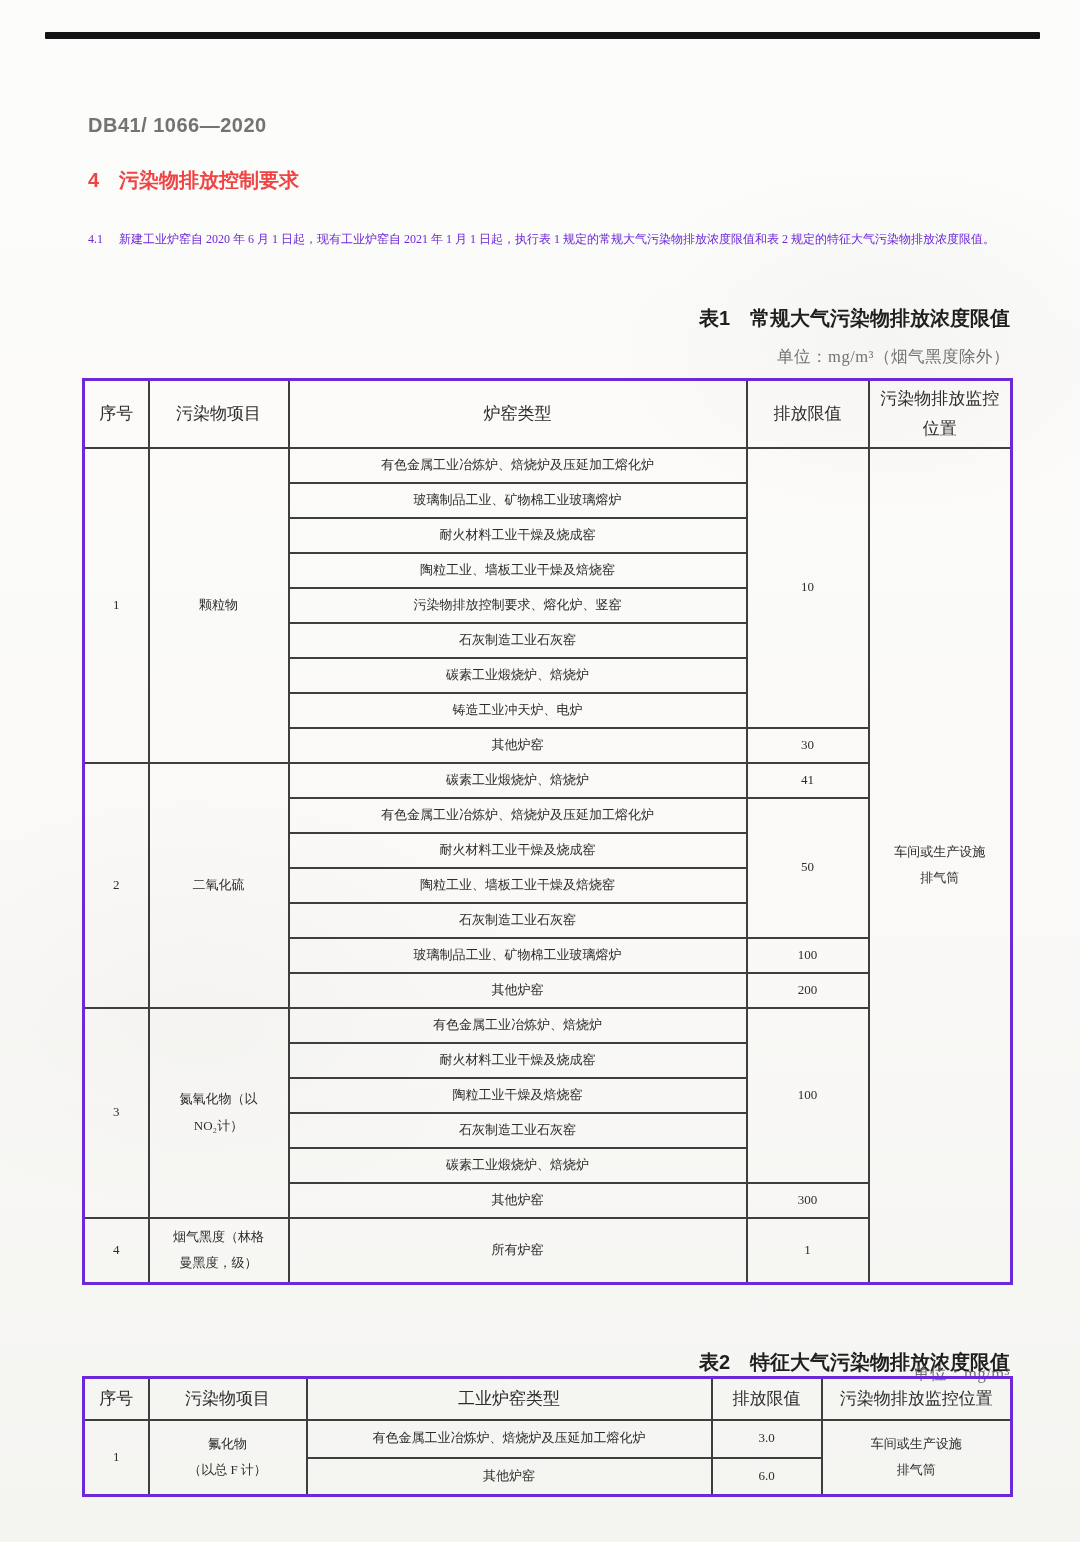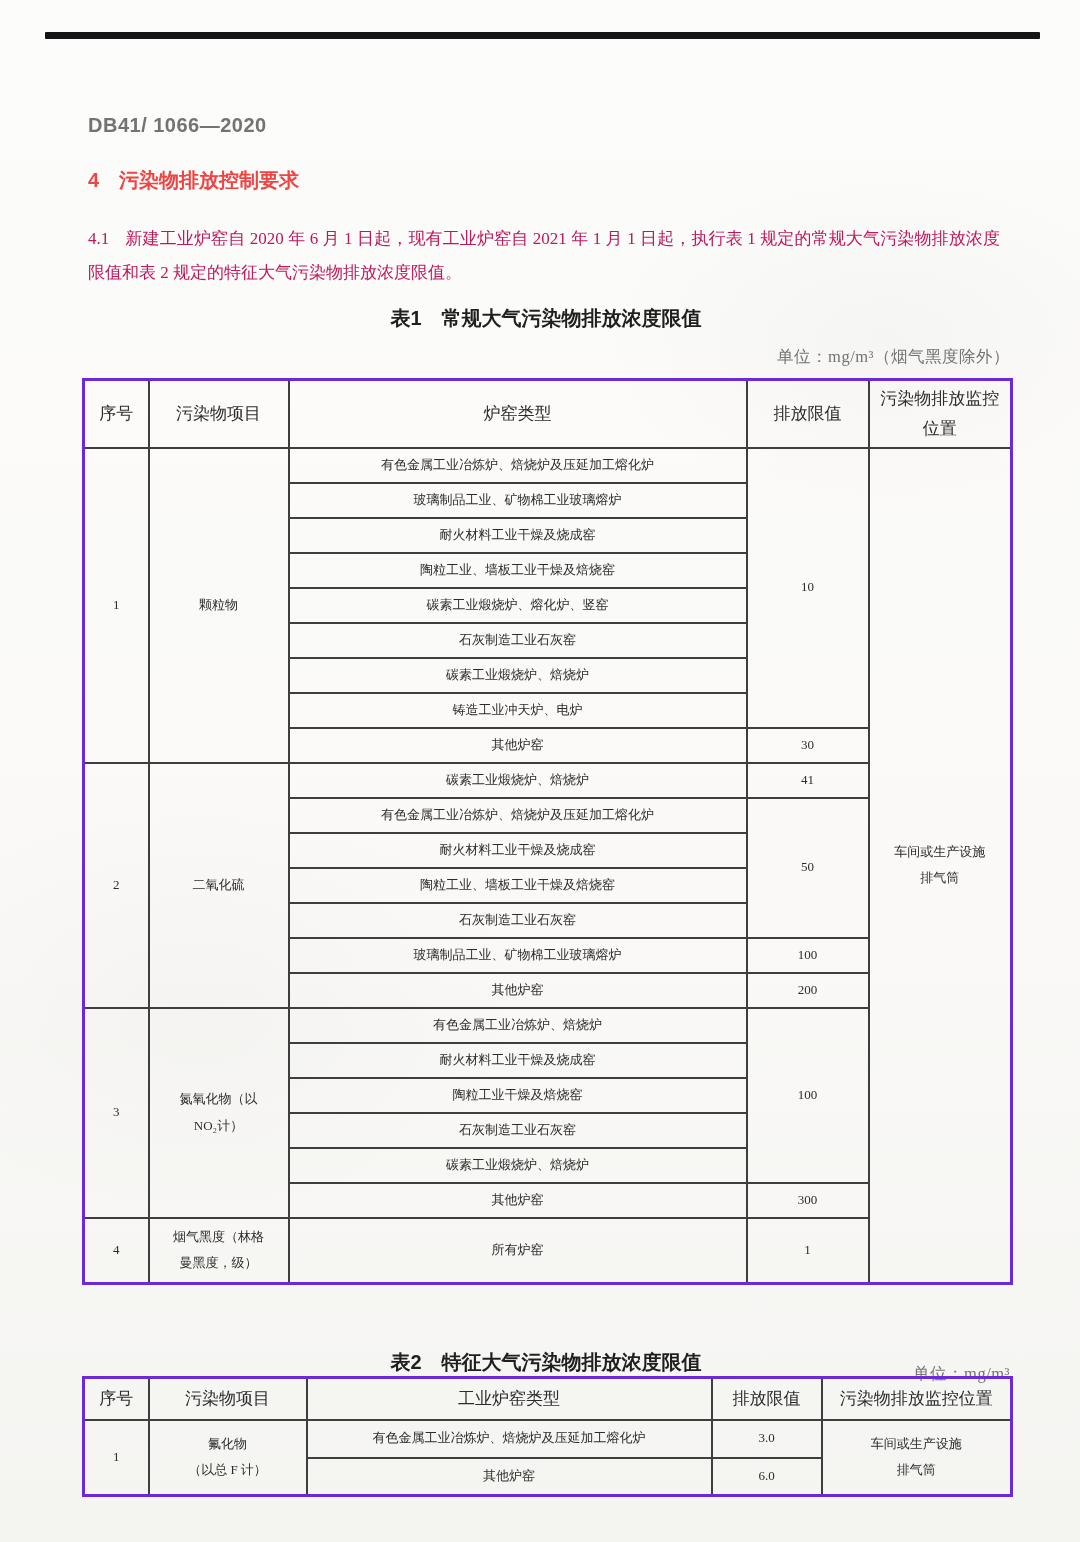"4.1 新建工业炉窑自 2020 年 6" .clause { color: #be185d -> #6d28d9; font-size: 17px -> 12px }
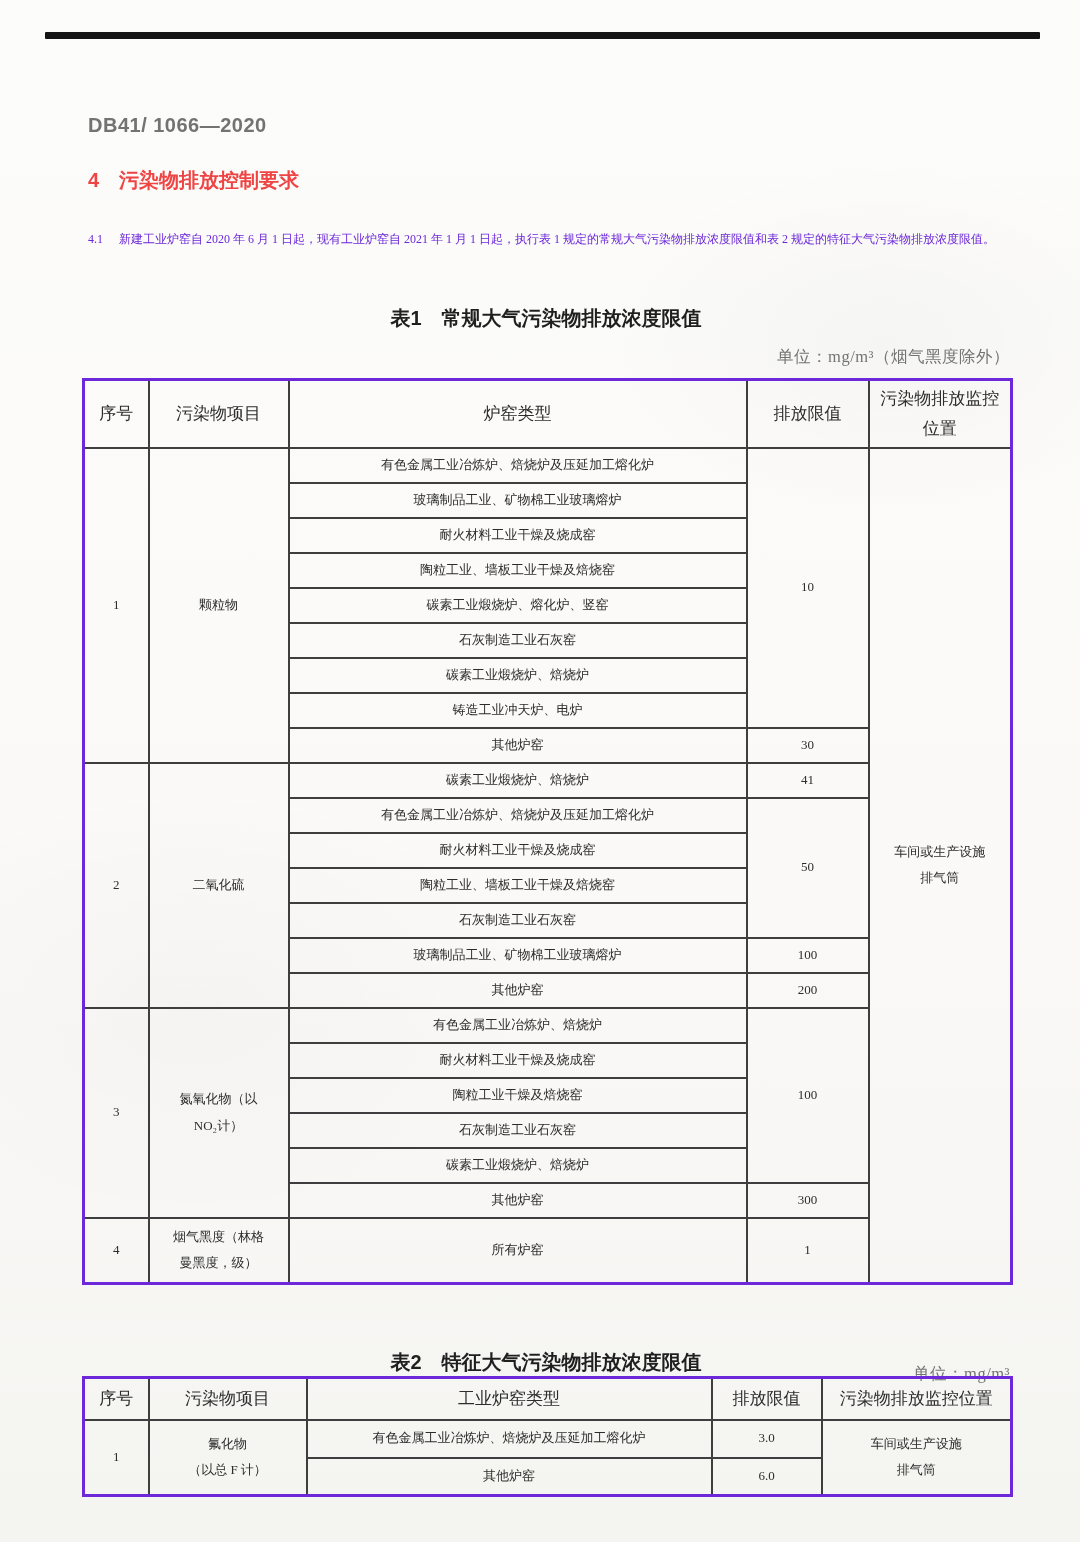"表1 常规大气污染物排放浓度限值" .tbl-title { text-align: center -> right }
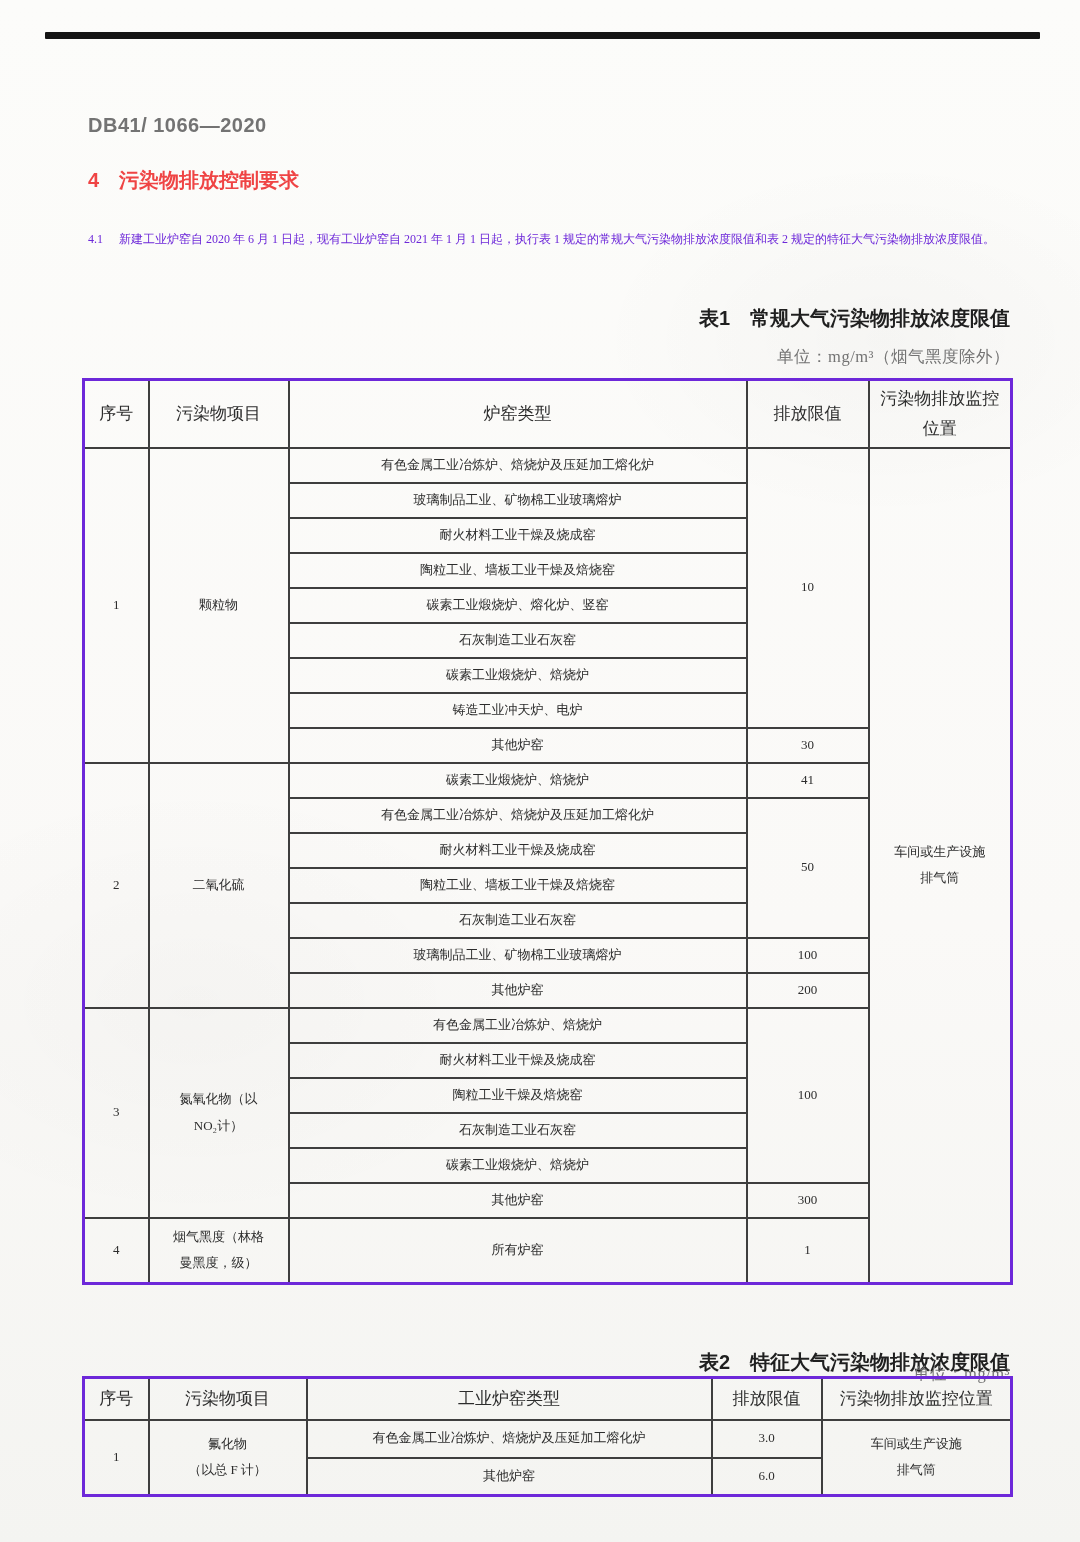"碳素工业煅烧炉、熔化炉、竖窑" td { text: 碳素工业煅烧炉 -> 污染物排放控制要求 }
